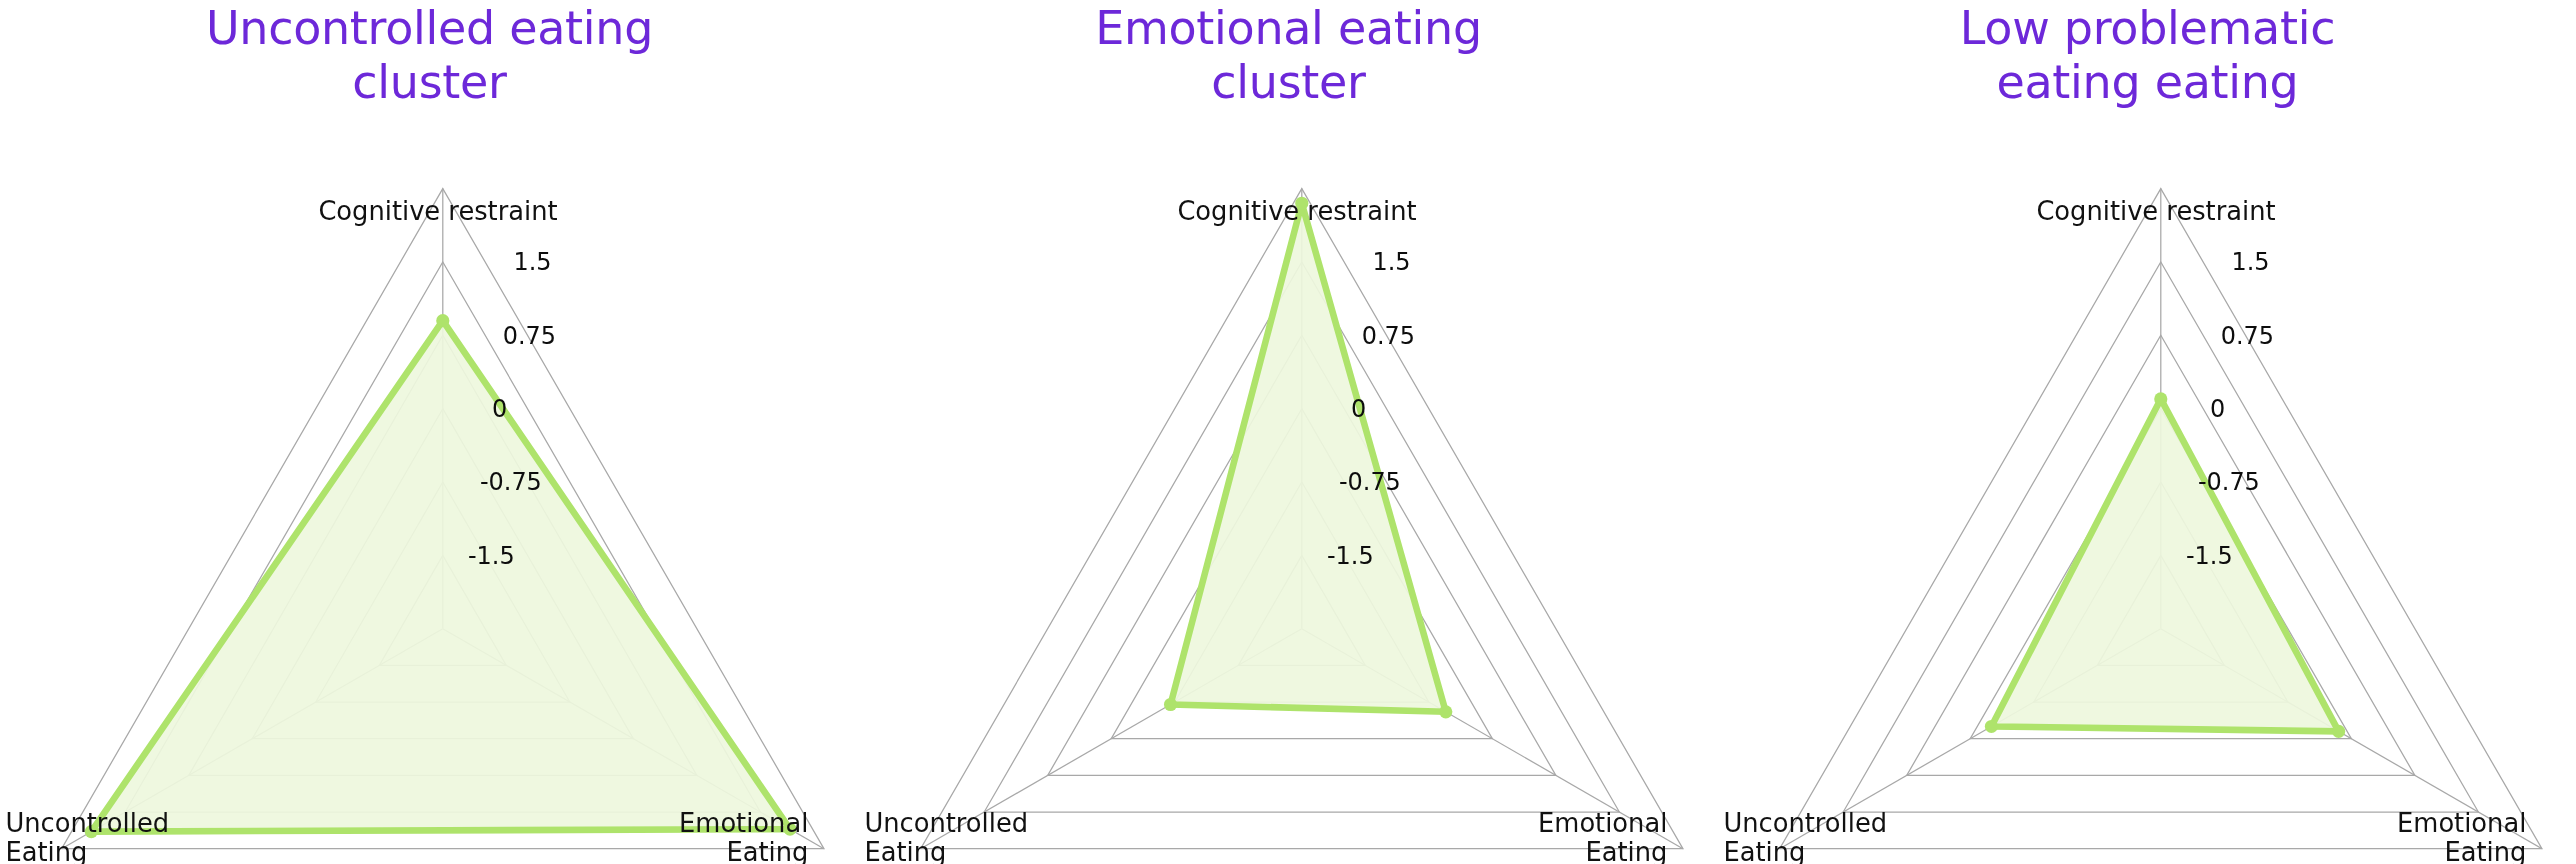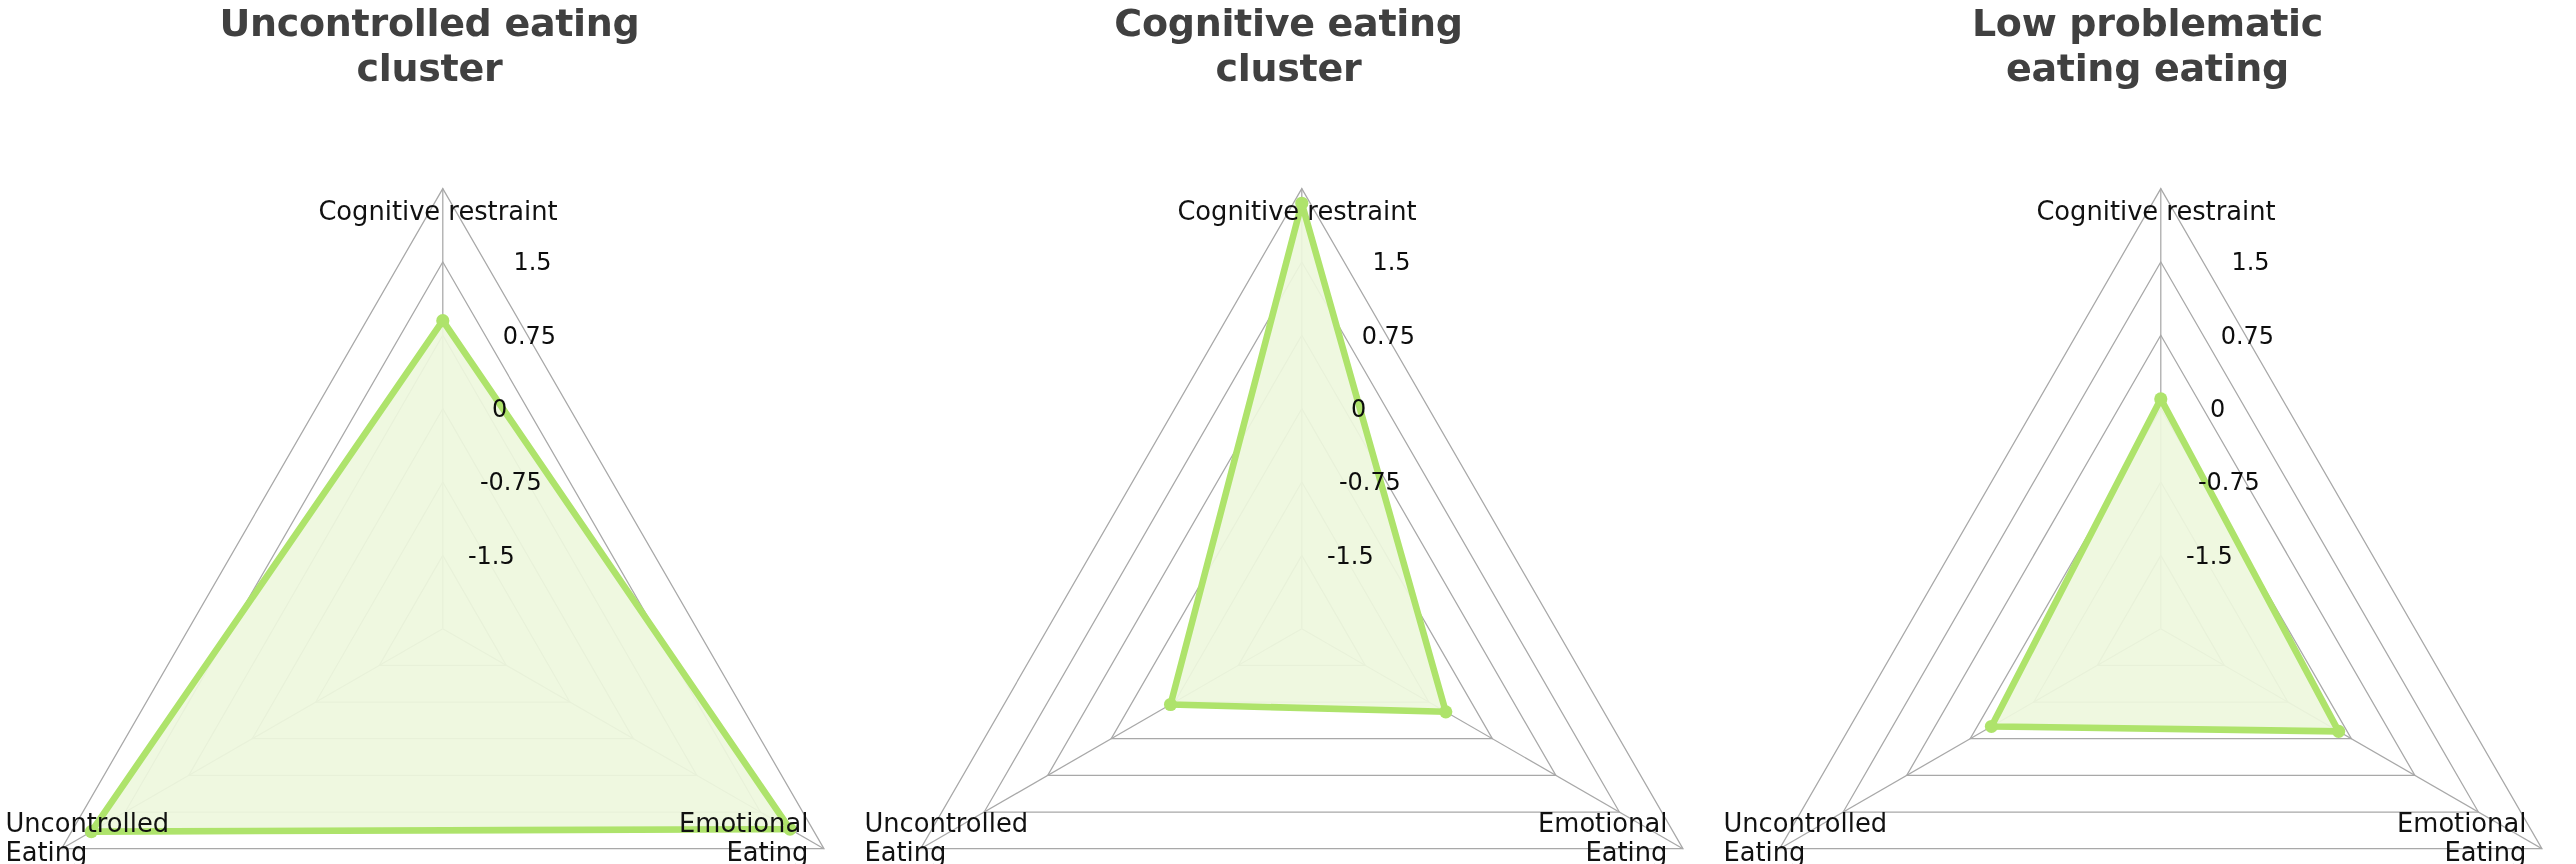"Uncontrolled eating" .panel-title { color: #404040 -> #6d28d9; font-size: 38px -> 46px; font-weight: 700 -> 400 }
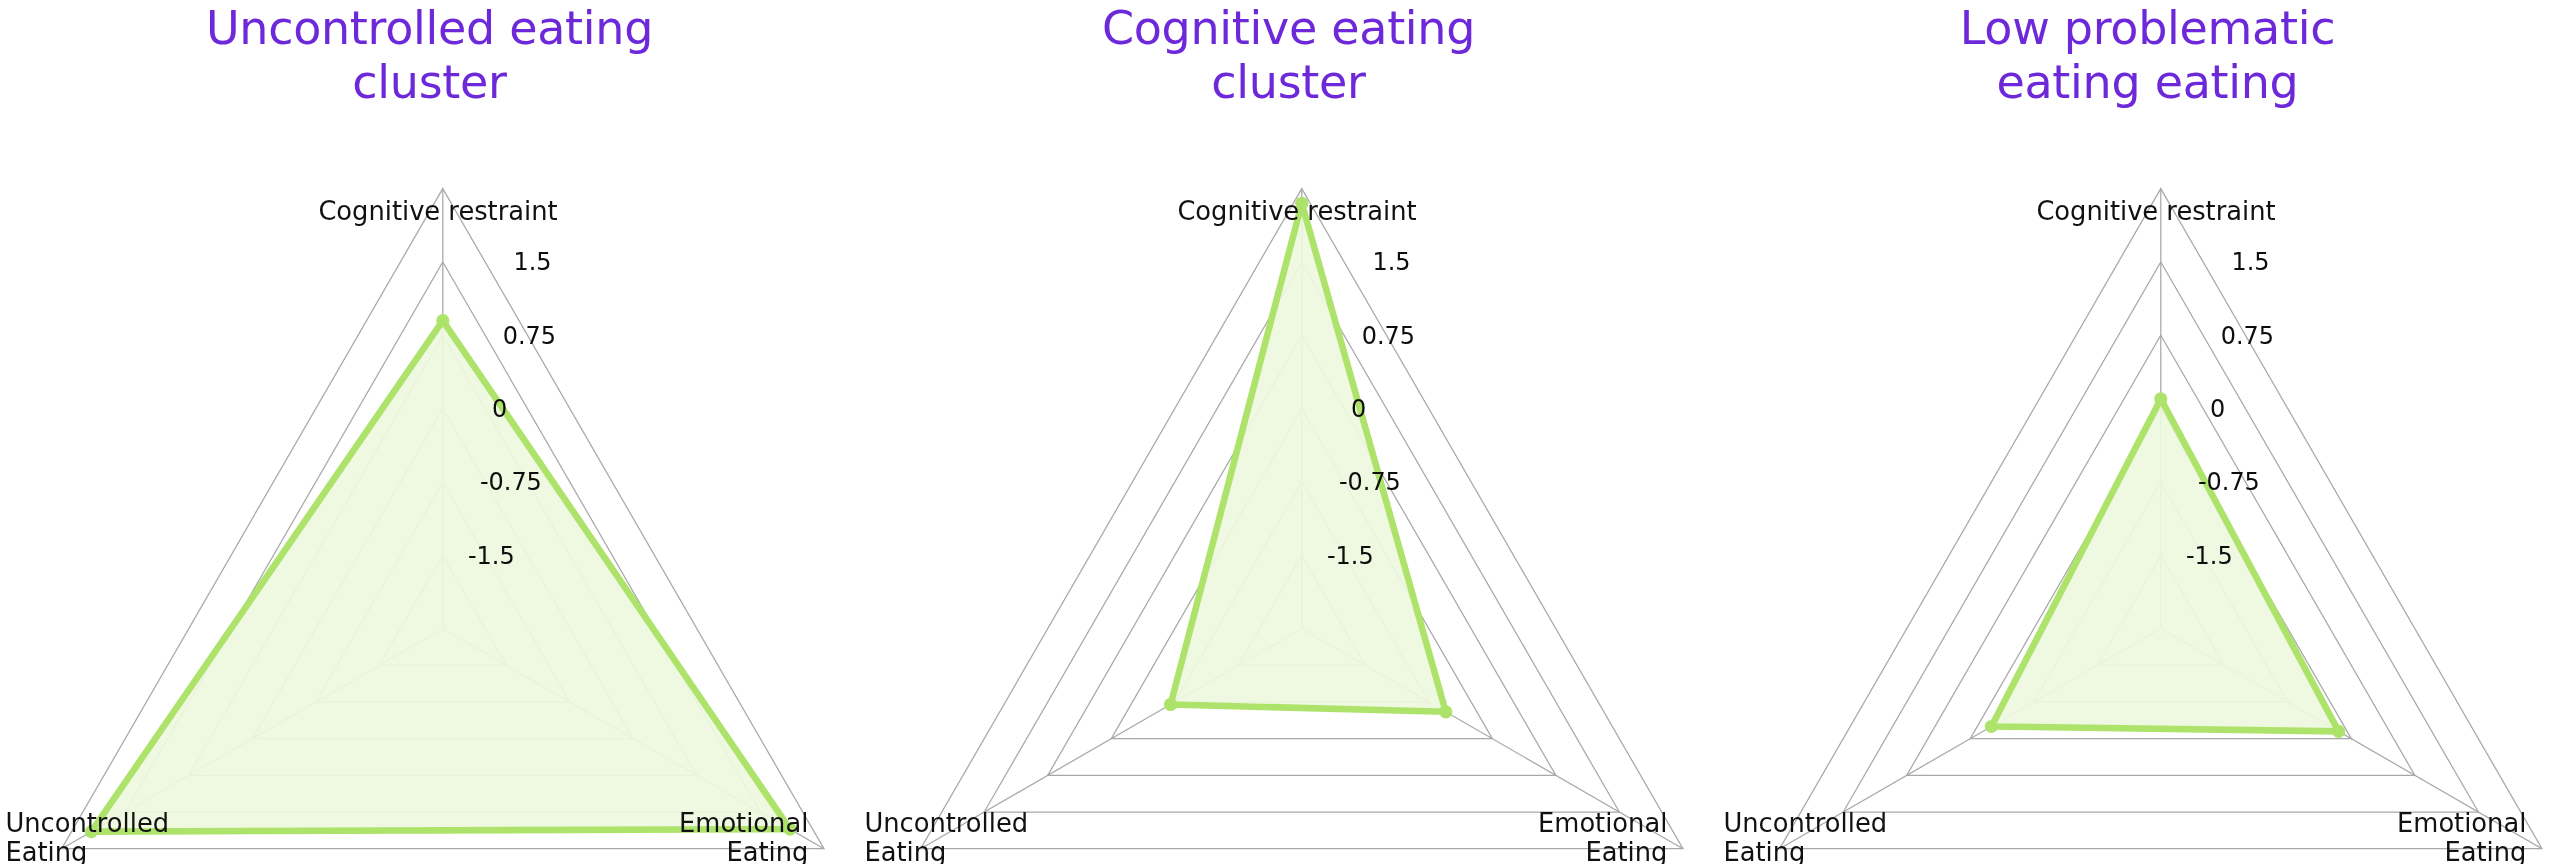"Cognitive eating" div.panel-title { text: Cognitive -> Emotional }
